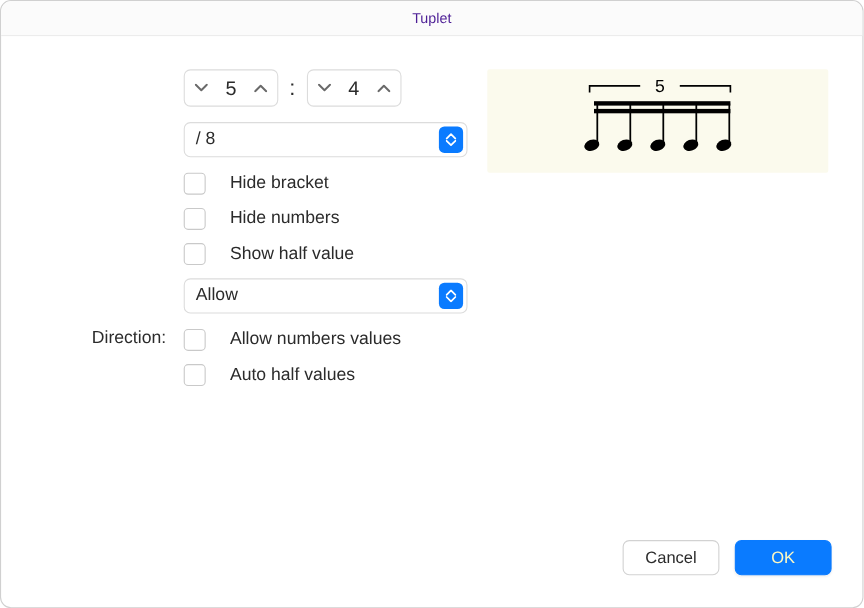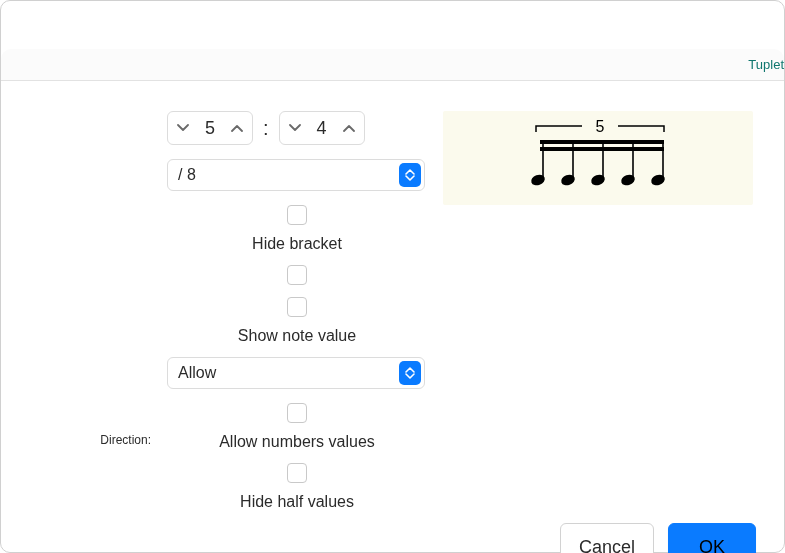"Tuplet" .titlebar { color: #0f766e -> #4c1d95; margin-top: 48px -> none; text-align: right -> center }
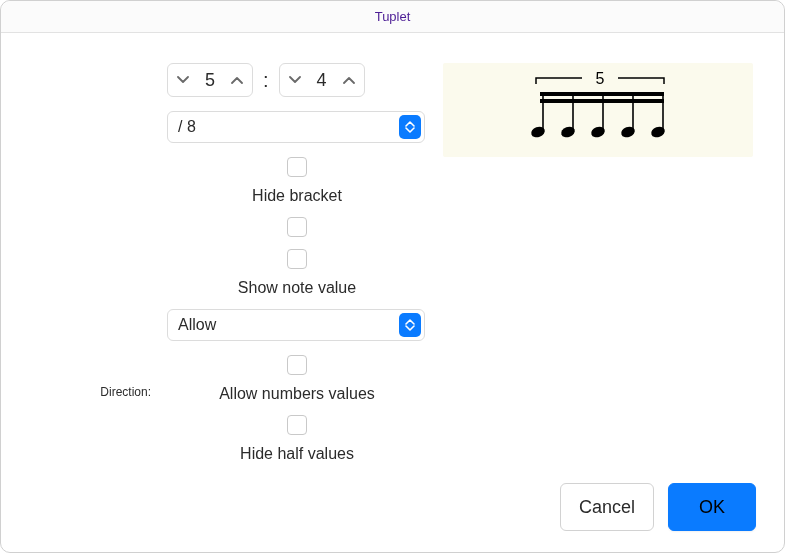"Hide bracket" .check-row { flex-direction: column -> none; gap: 10px -> 22px }
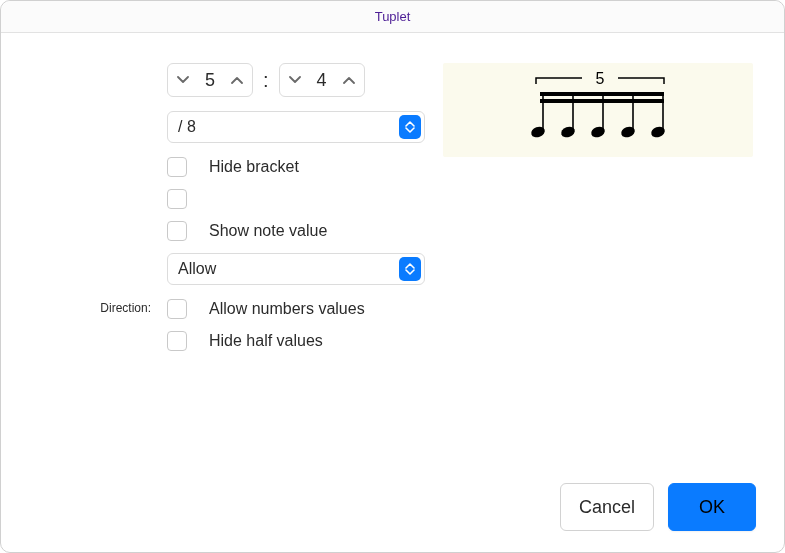"Hide numbers" div.check-label { html: none -> <div>Hide numbers</div> }
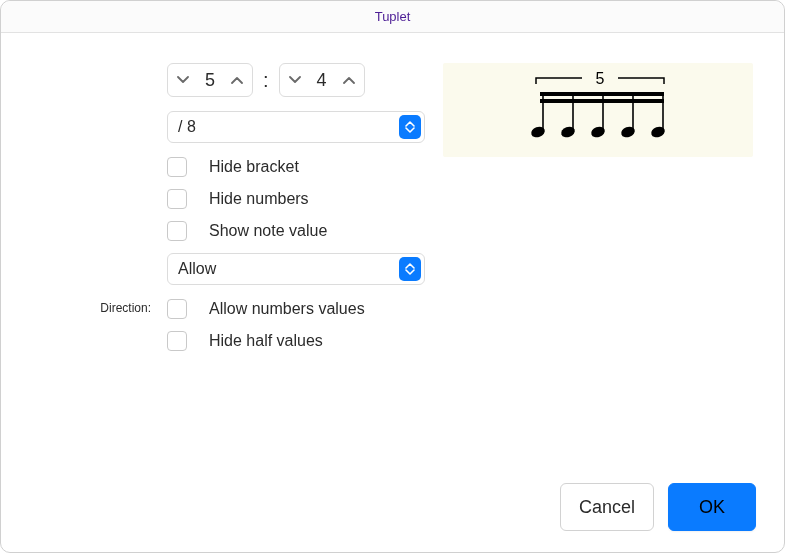"Show note value" div.check-label { text: note -> half }
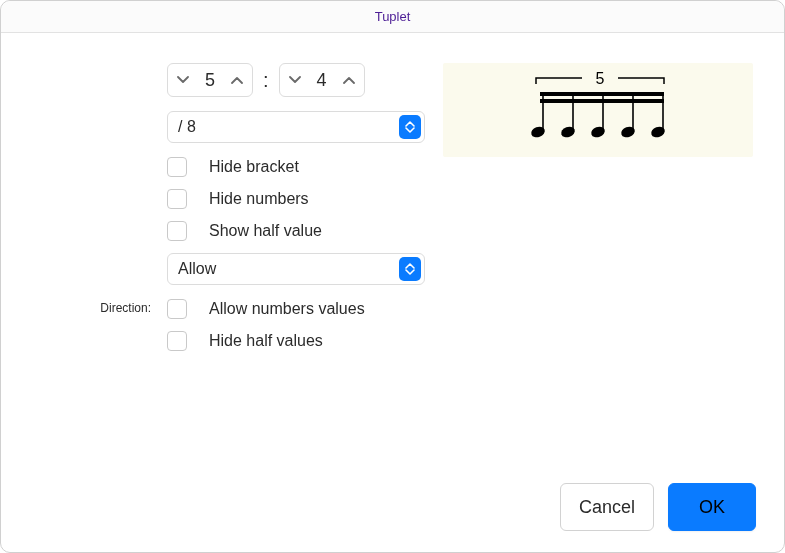"Direction:" .col-label { font-size: 12px -> 16px }
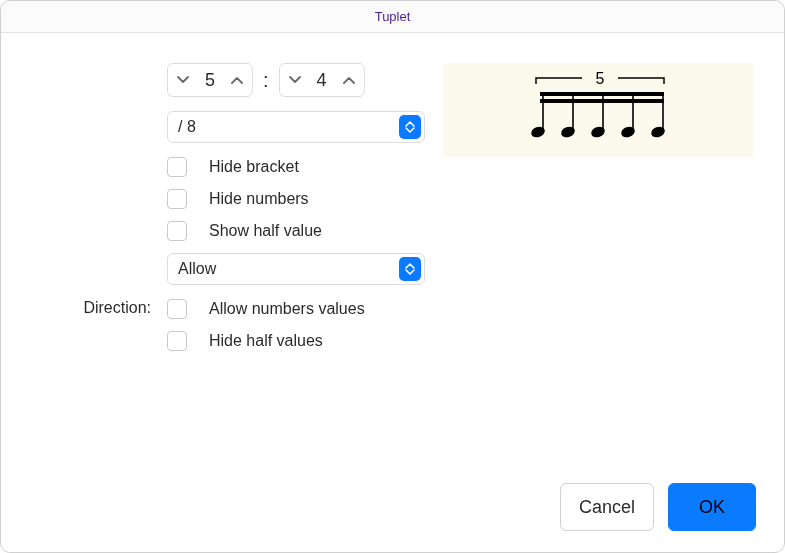"Hide half values" div.check-label { text: Hide -> Auto }
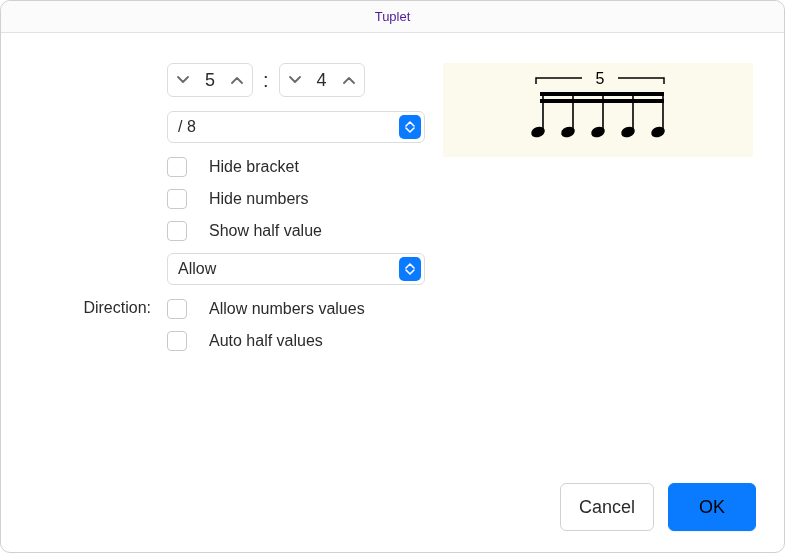"Cancel" .btn { font-size: 18px -> 15px; height: 48px -> 32px }
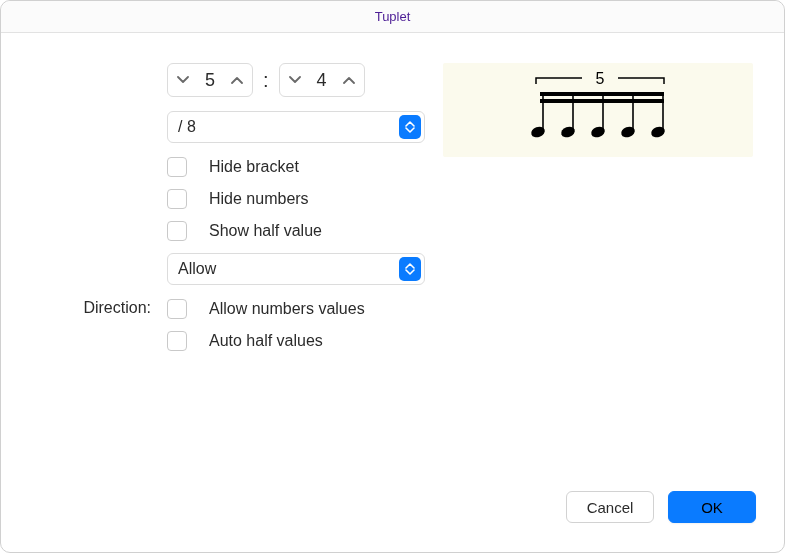"OK" .btn-ok { color: #000000 -> #fef9c3 }
